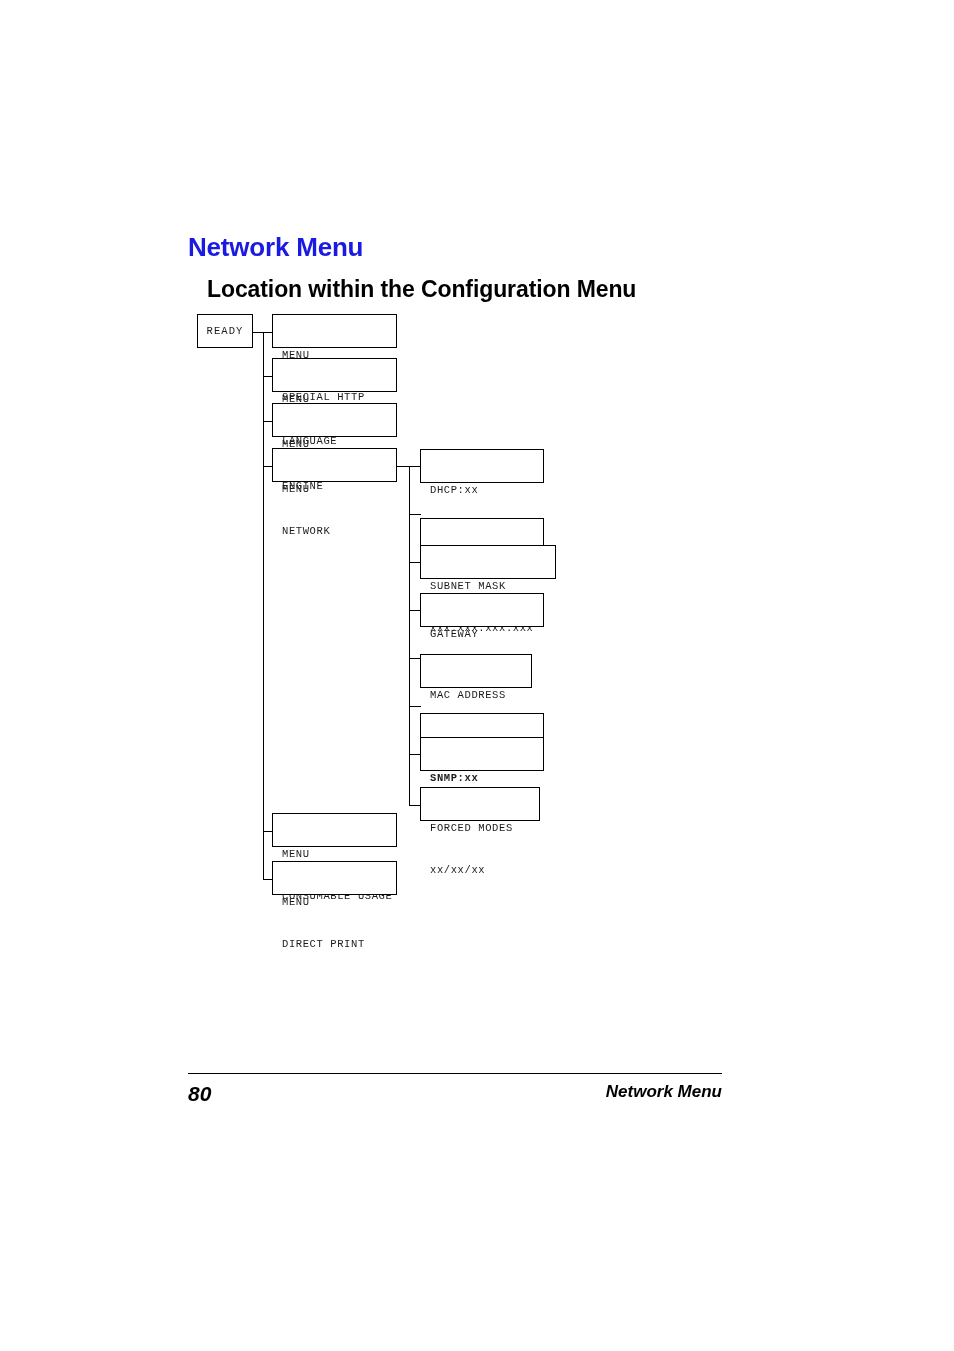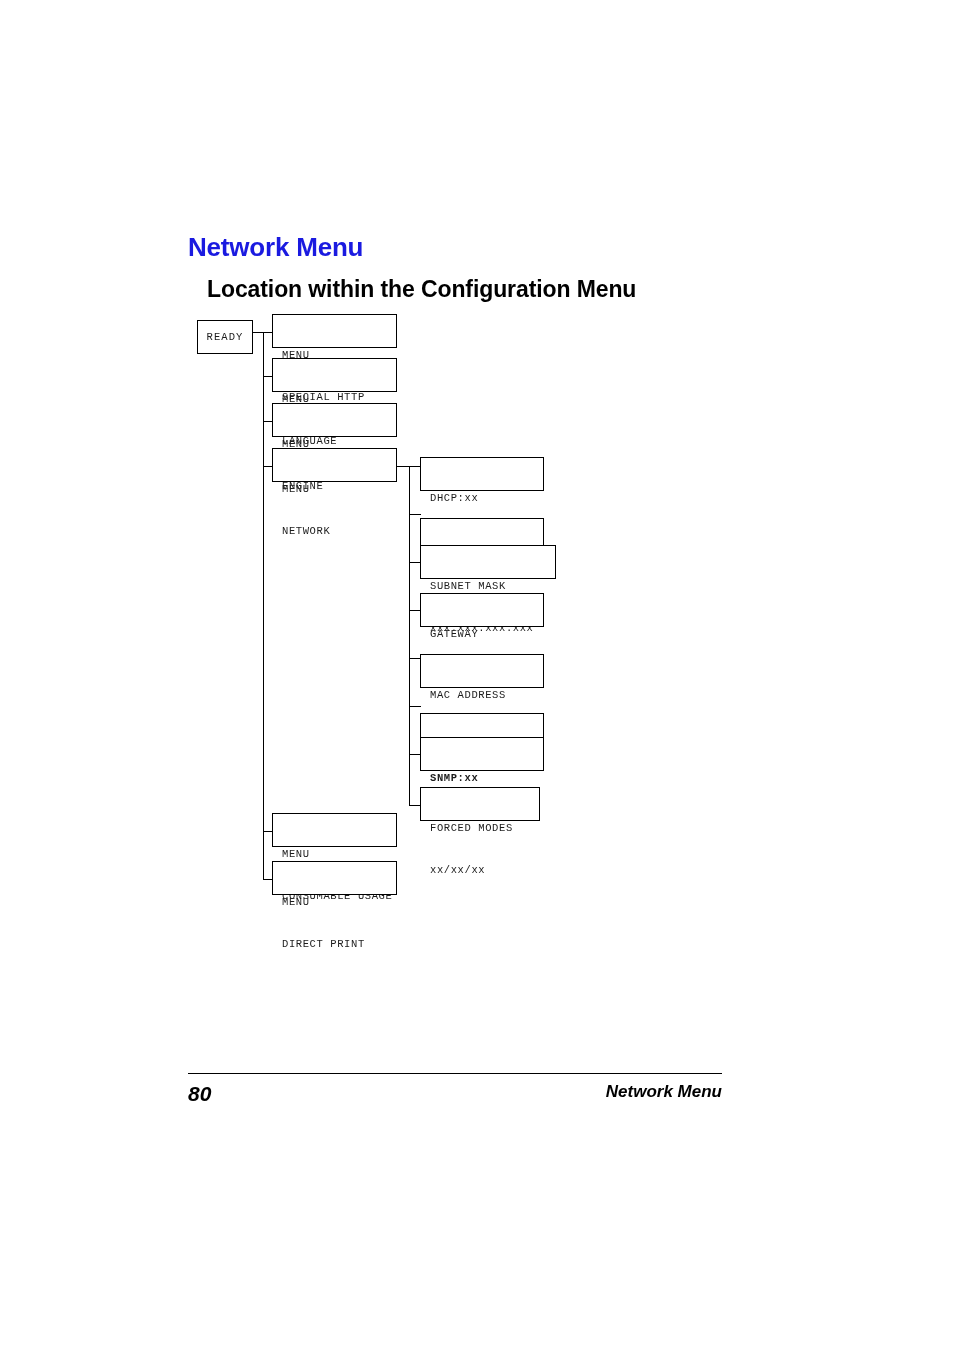"READY" .node.ready { margin-top: 6px -> none }
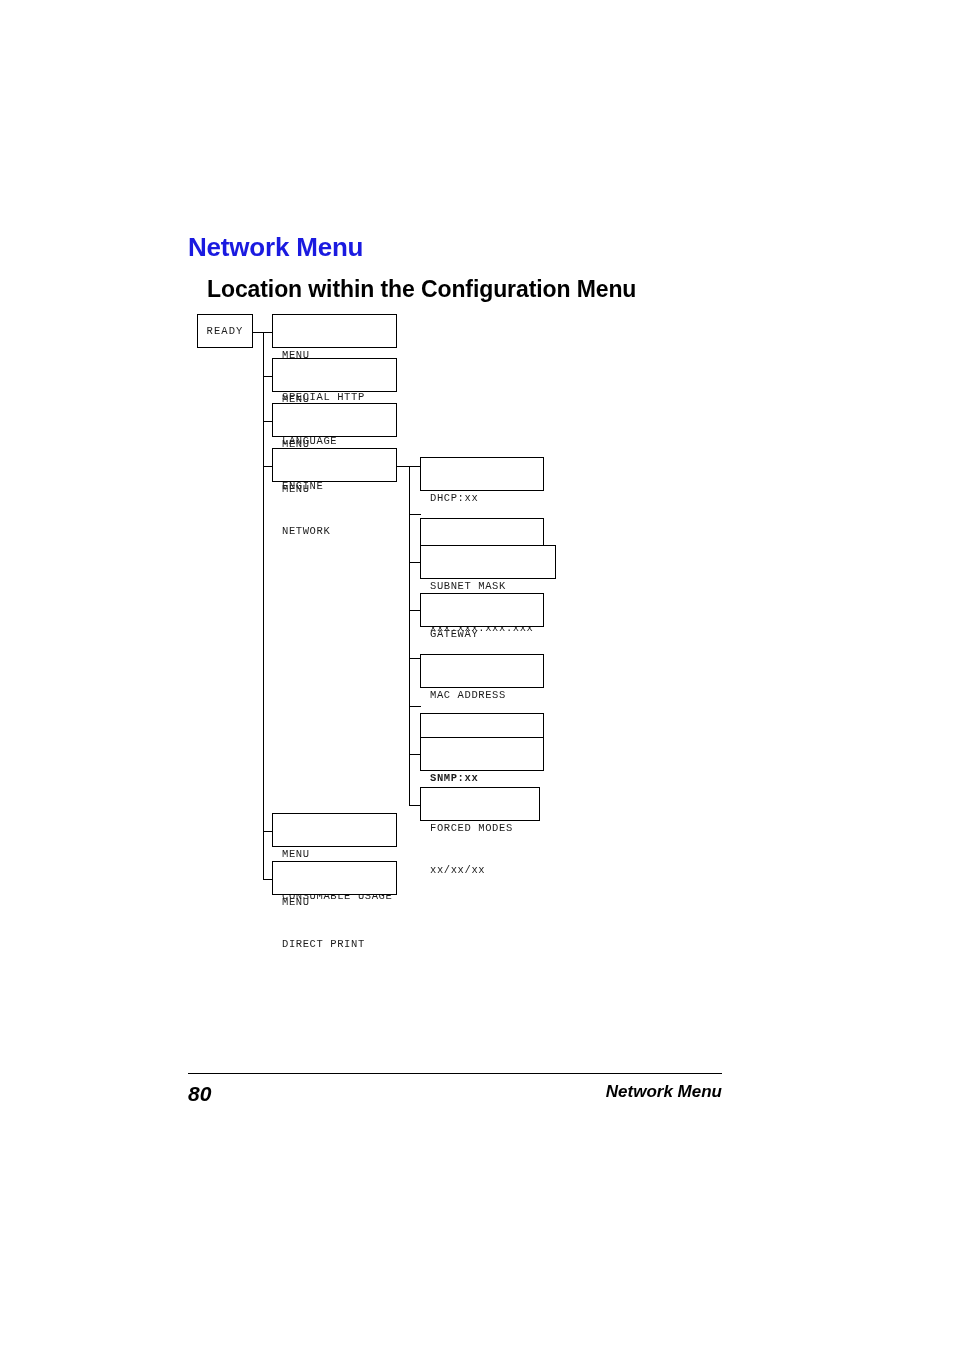"DHCP:xx" div.node { margin-top: 8px -> none }
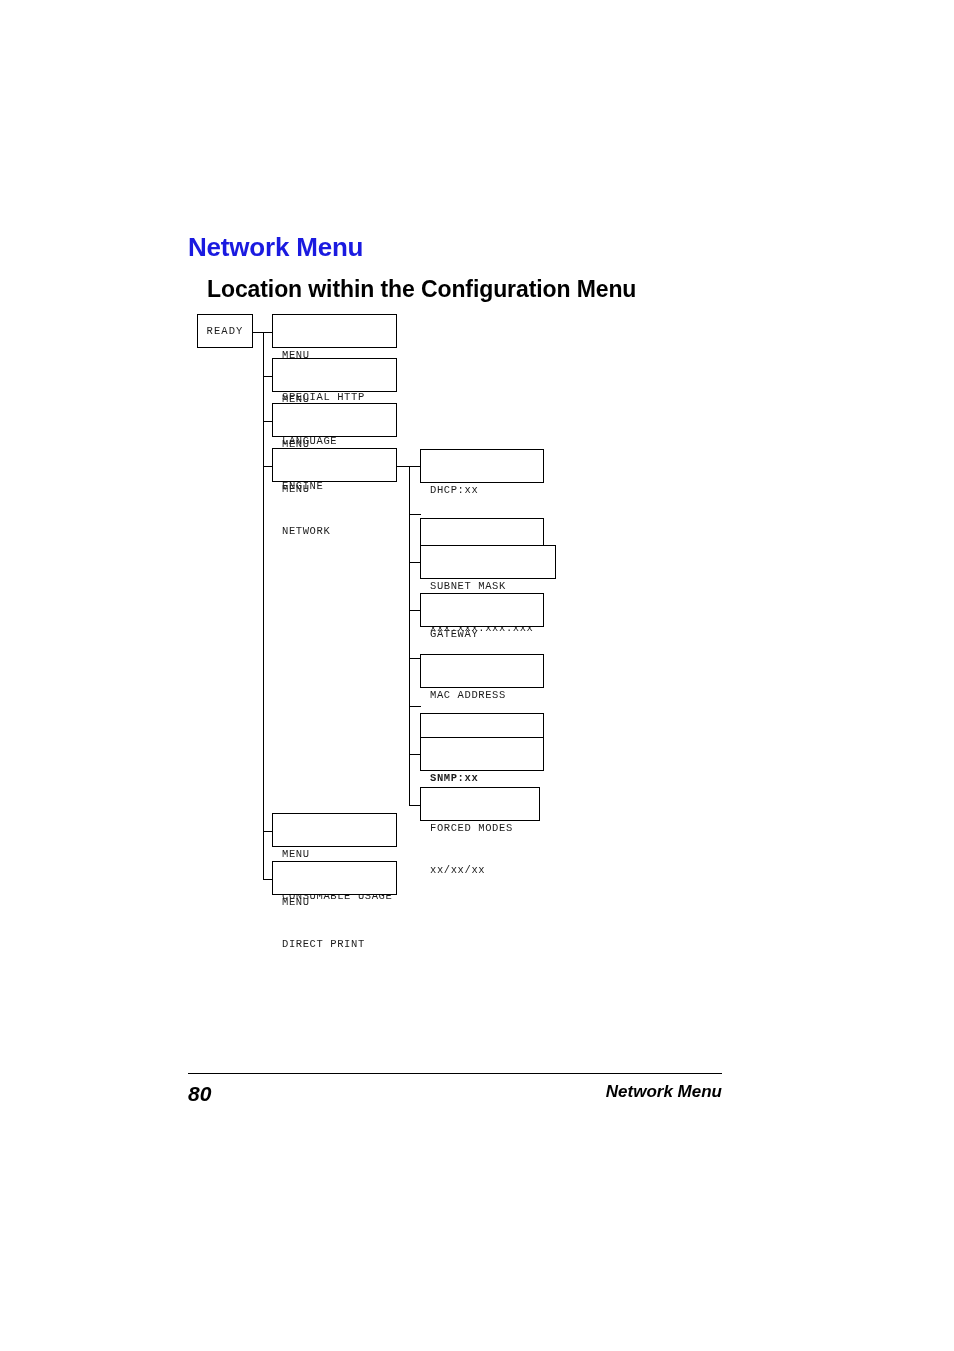"MAC ADDRESS" div.node { width: 124px -> 112px }
